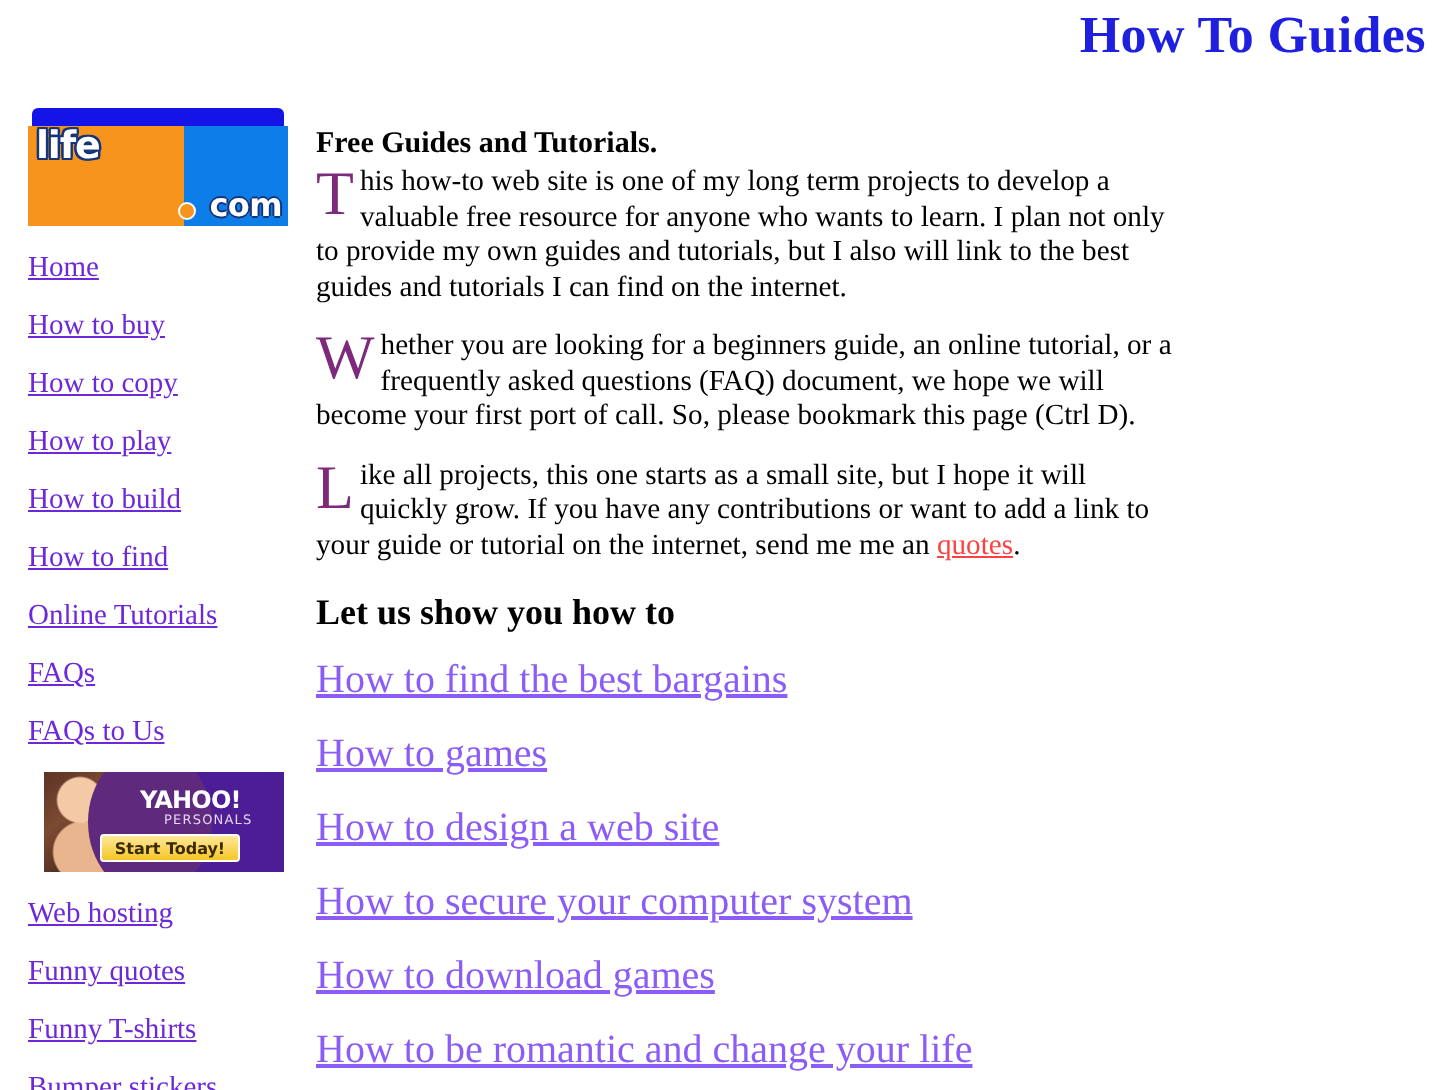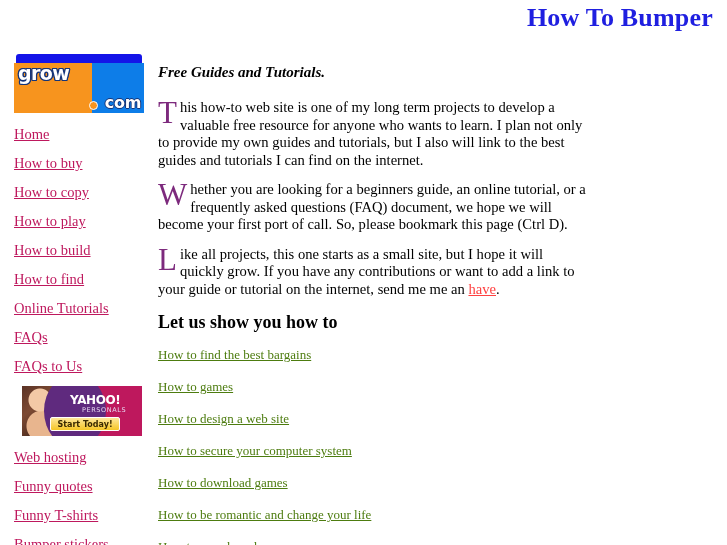"How To Bumper" div.page-title { text: Bumper -> Guides }
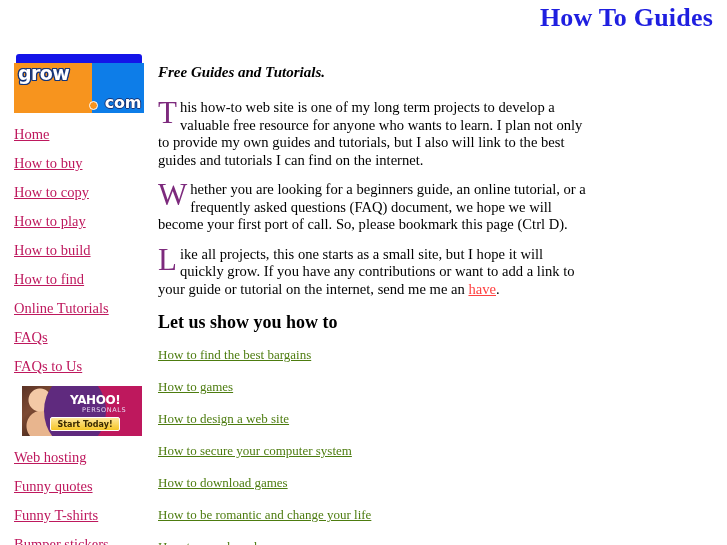"grow" span.logo-line1 { text: grow -> life }
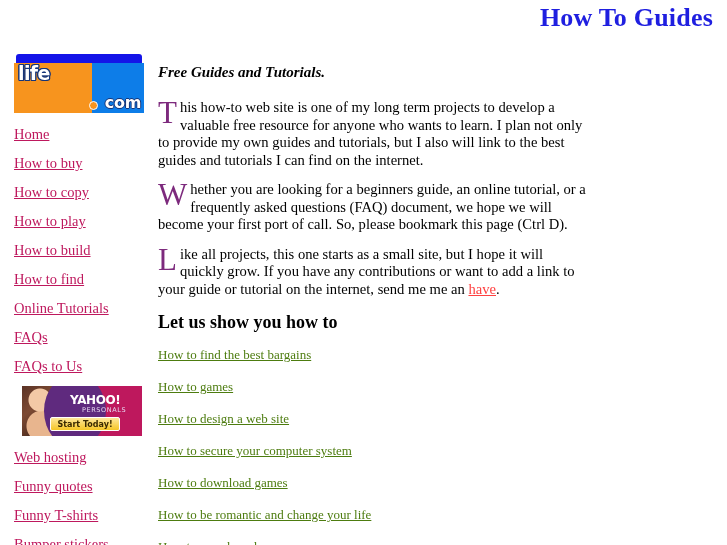"Free Guides and Tutorials." .content-heading { font-style: italic -> none; margin: 0 0 18px 0 -> 0 0 2px 0 }
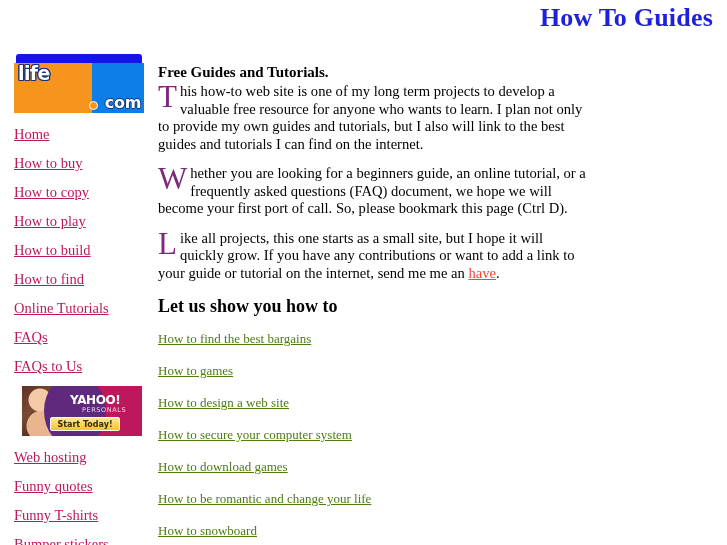"Home" .navlink { color: #be185d -> #6d28d9 }
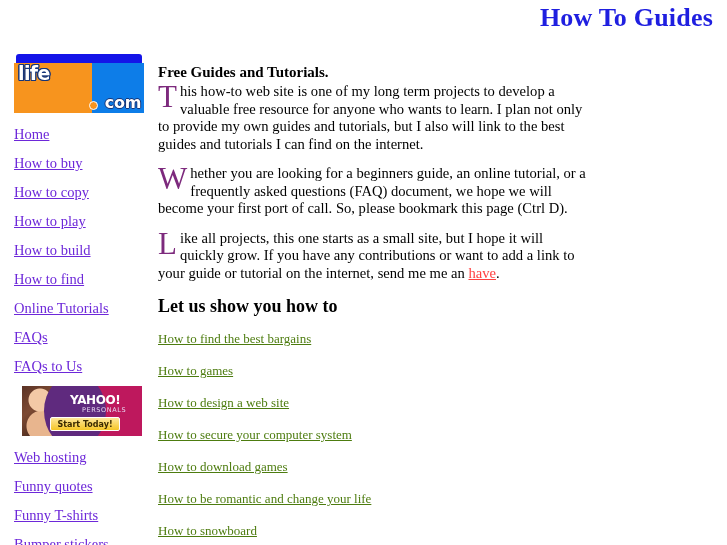"have" span.inline-link { text: have -> quotes }
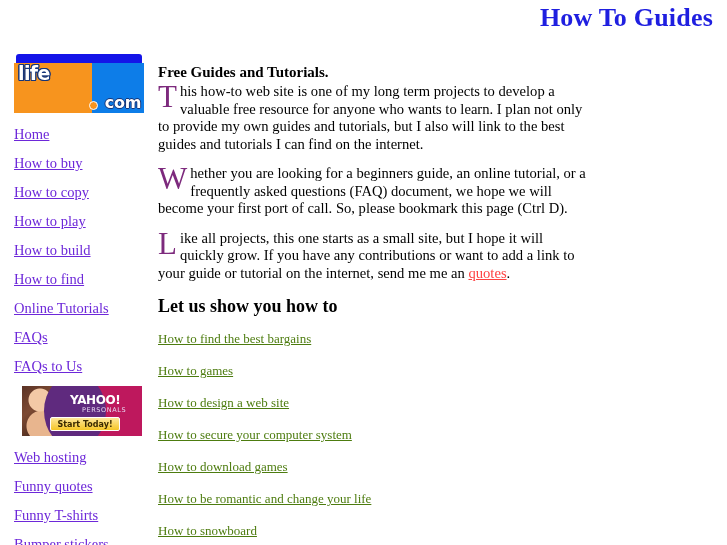"How to find the best" .guidelink { color: #4d7c0f -> #8b5cf6; font-size: 13px -> 20px }
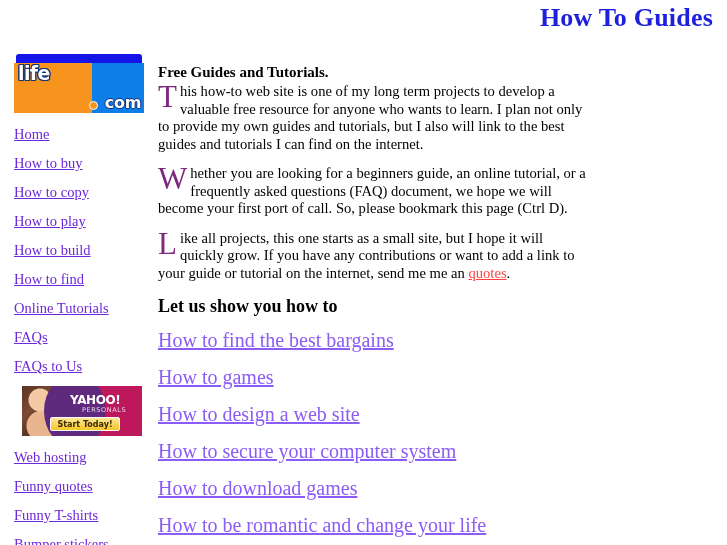"YAHOO!" .ad { background: #be185d -> #4c1d95 }
